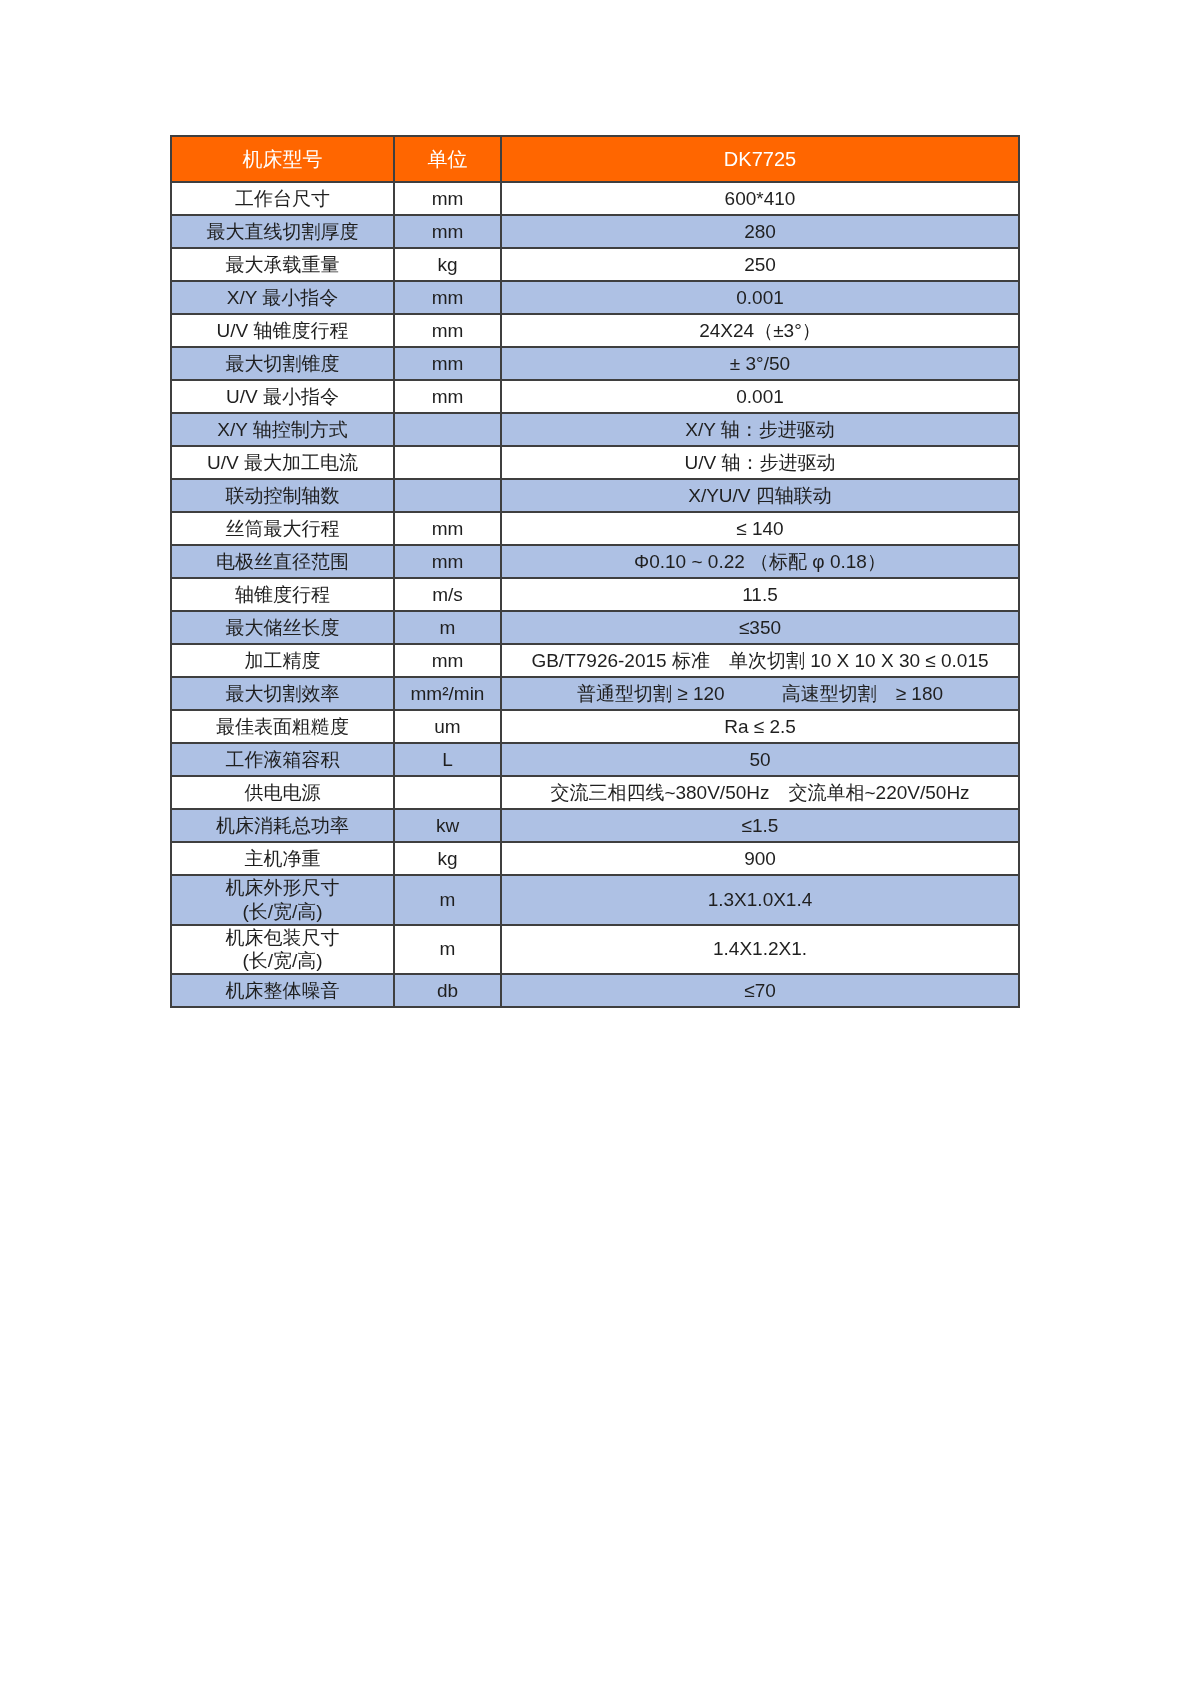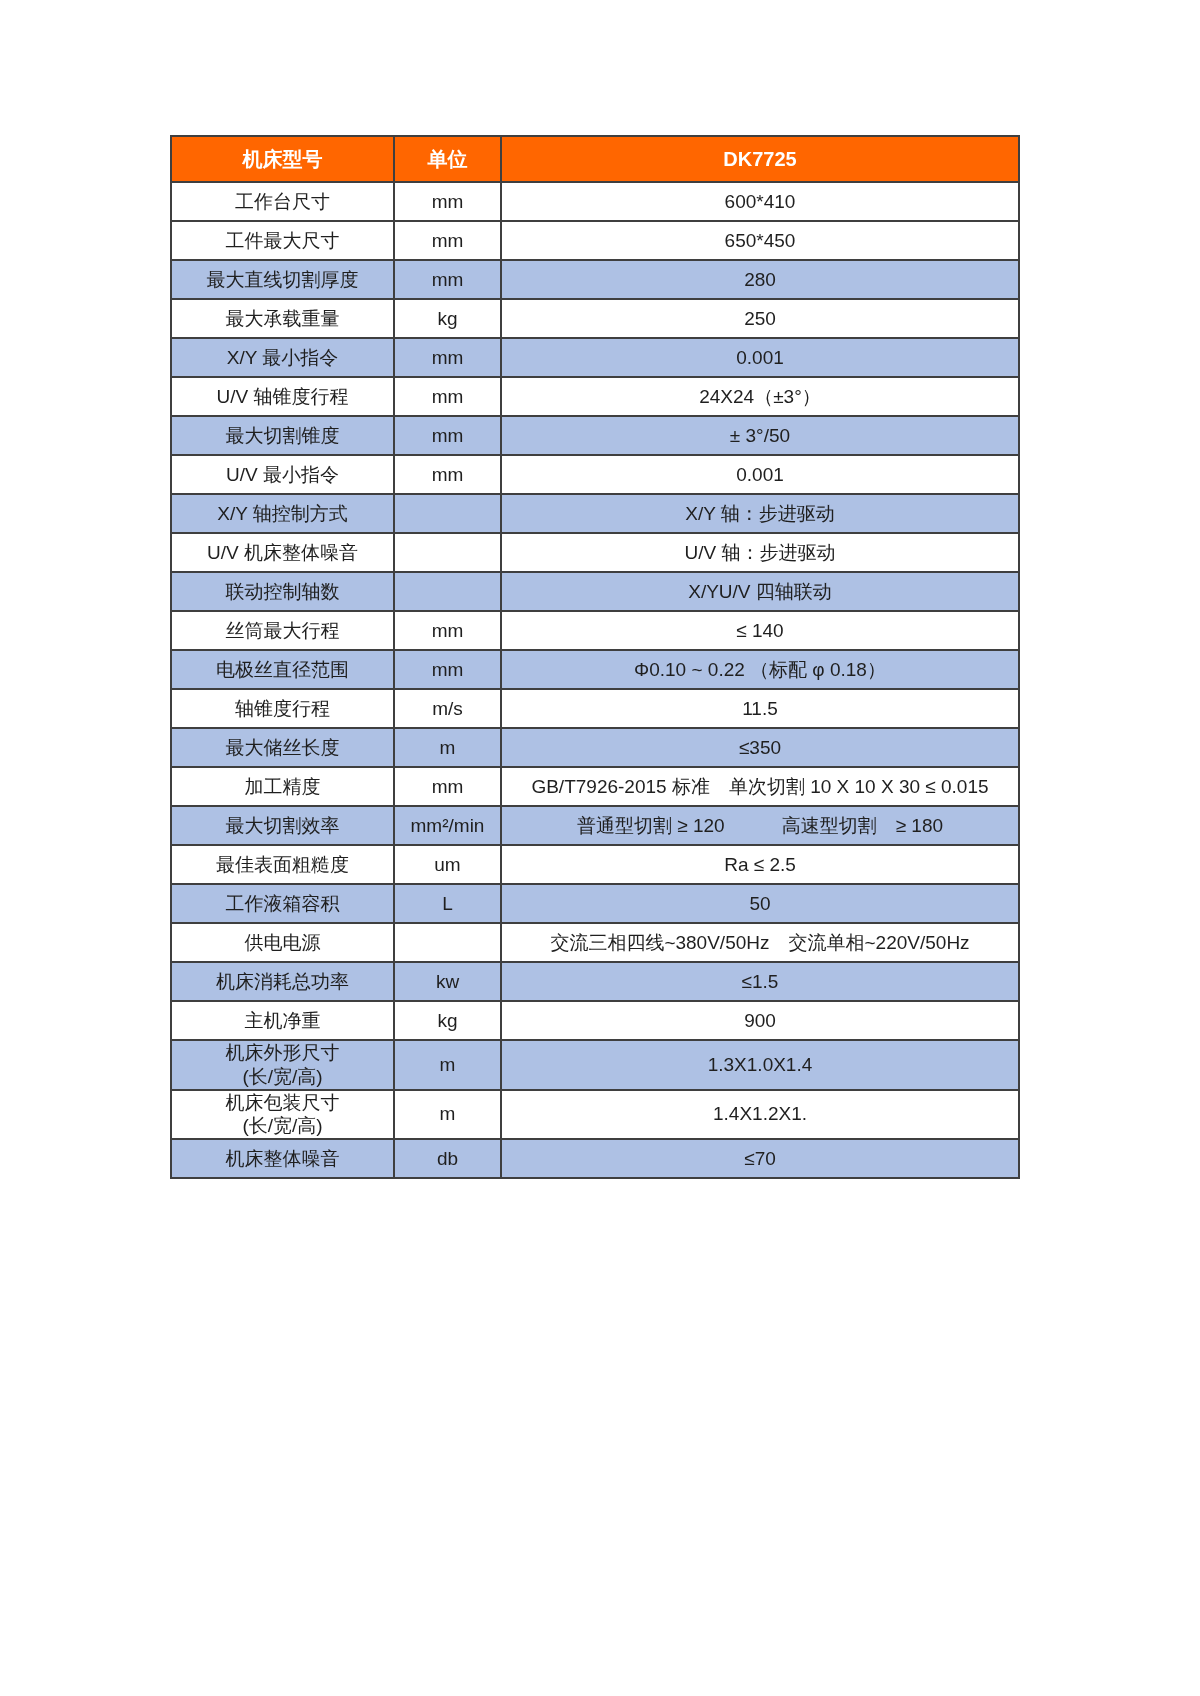"机床型号" table.spec th { font-weight: bold -> normal }
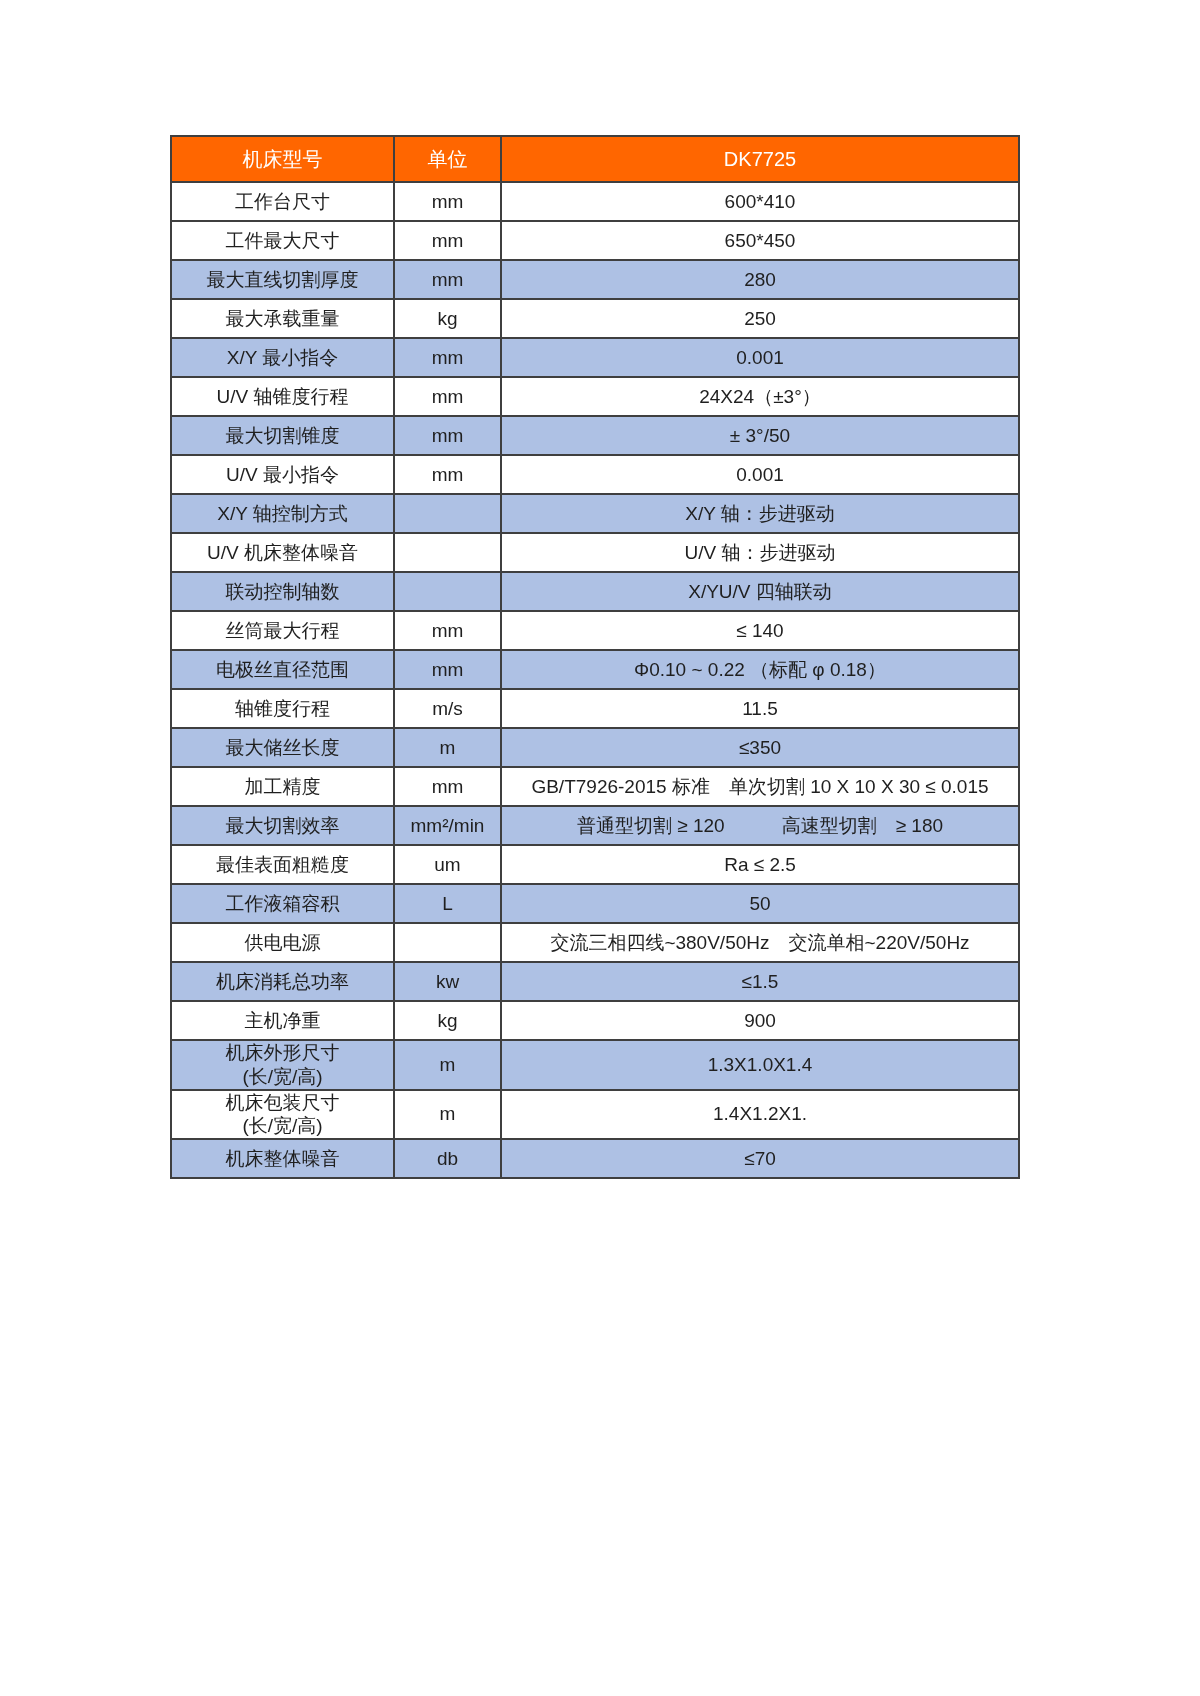"工作台尺寸" tr.row-normal { height: 39px -> 33px }
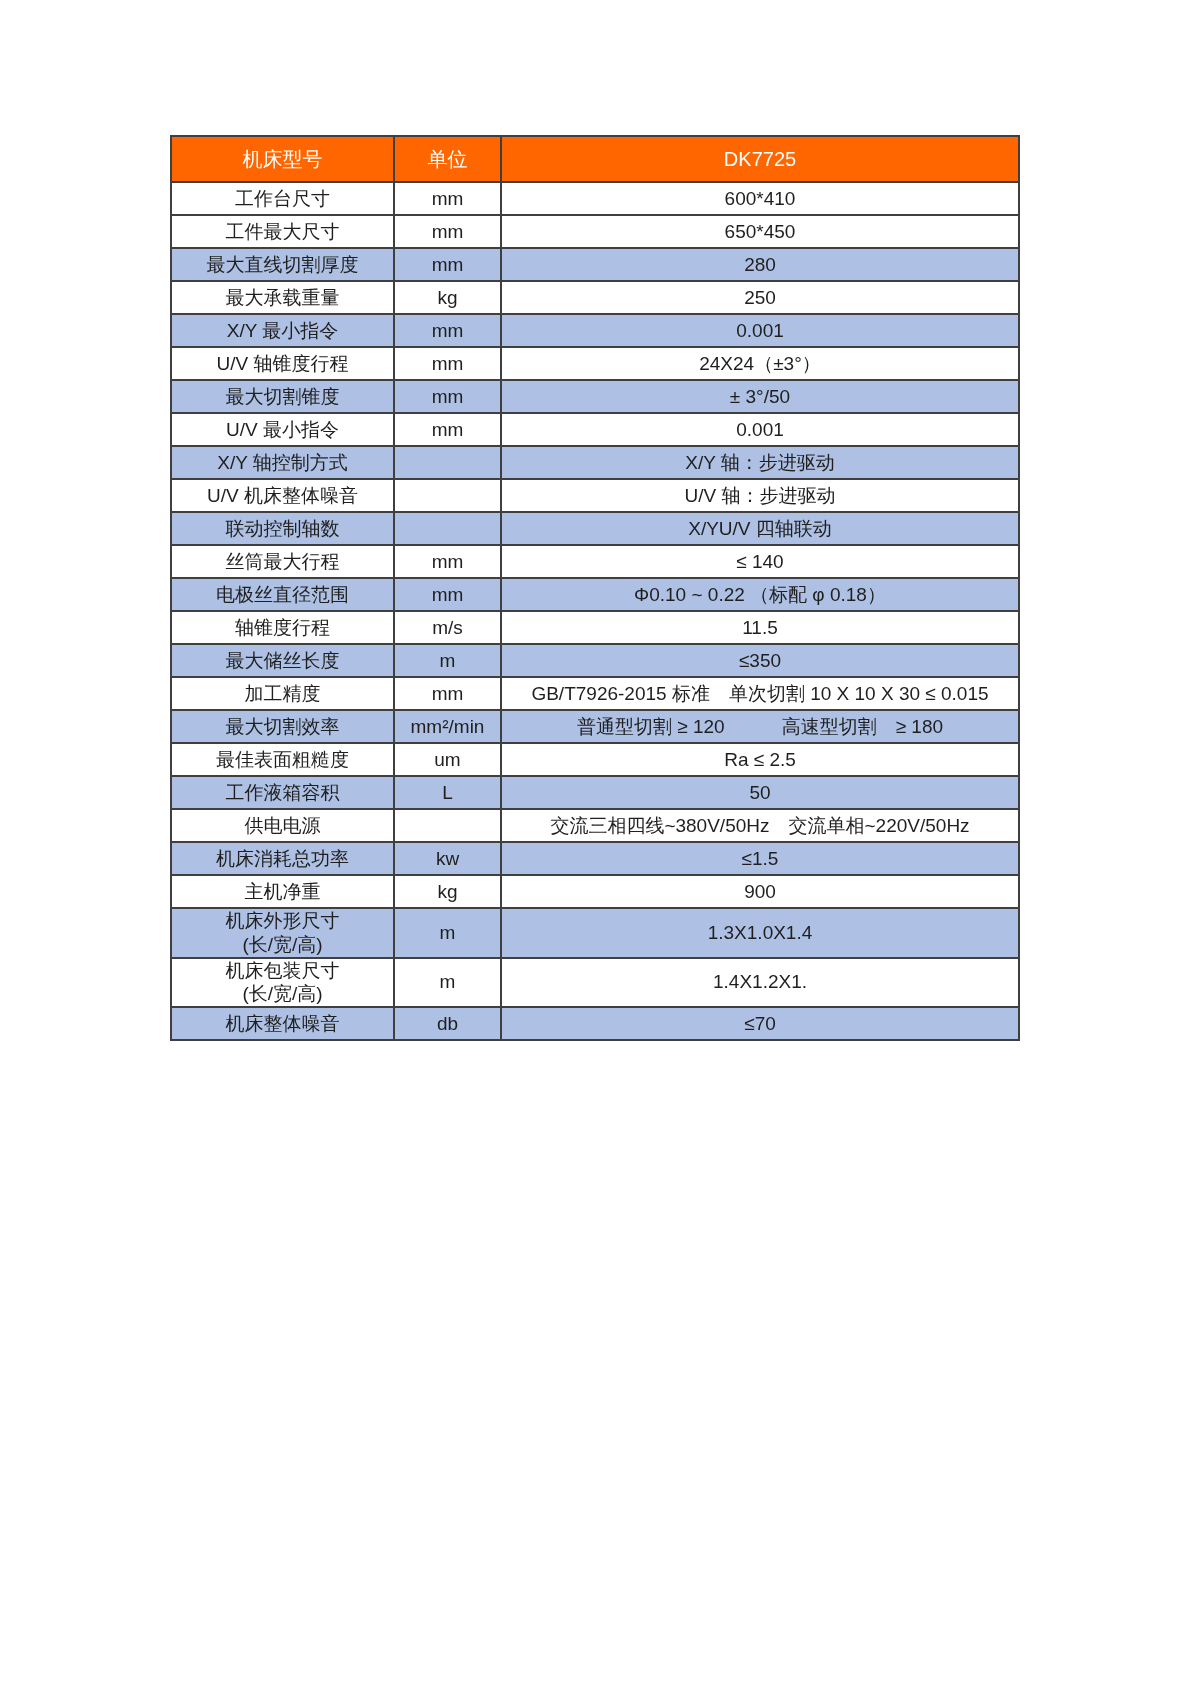"工件最大尺寸" tr.row-normal { html: <tr> <td>工件最大尺寸</td> <td>mm</td> <td>650*450</td> </tr> -> none }
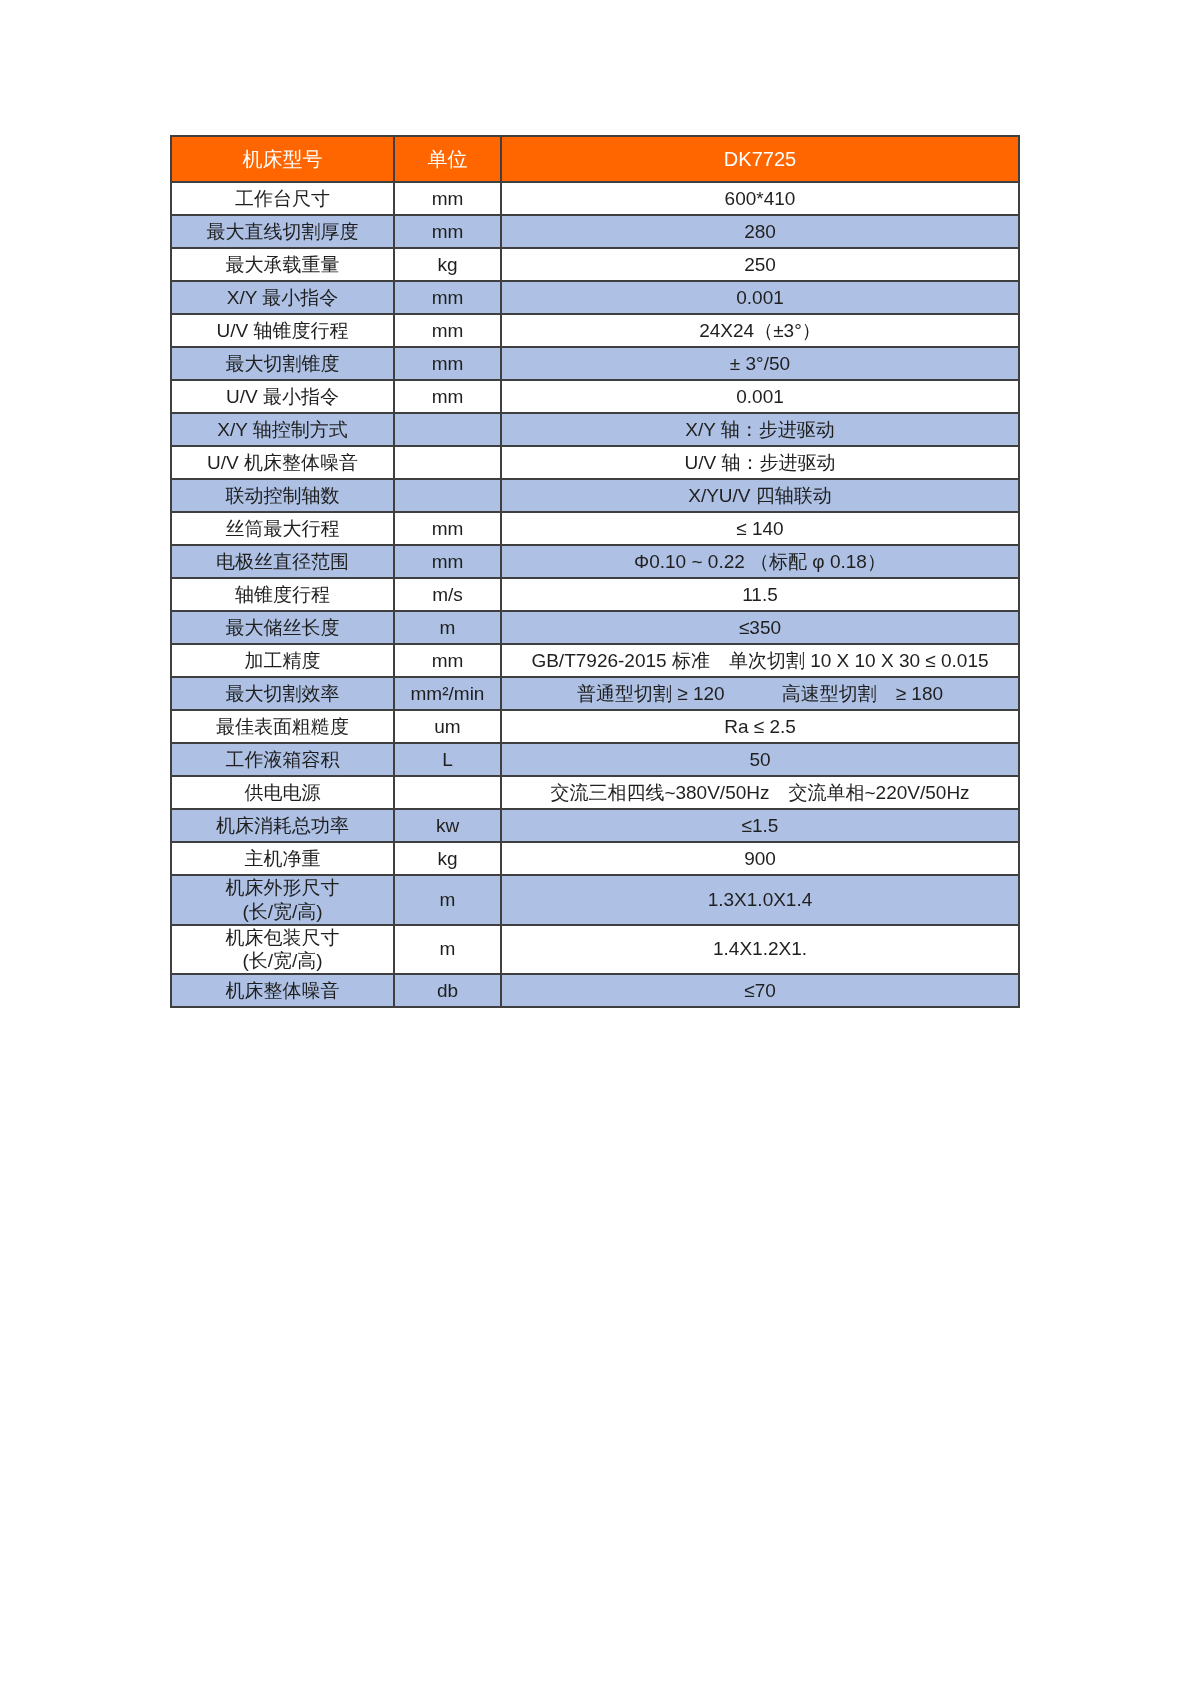"U/V 机床整体噪音" td { text: 机床整体噪音 -> 最大加工电流 }
